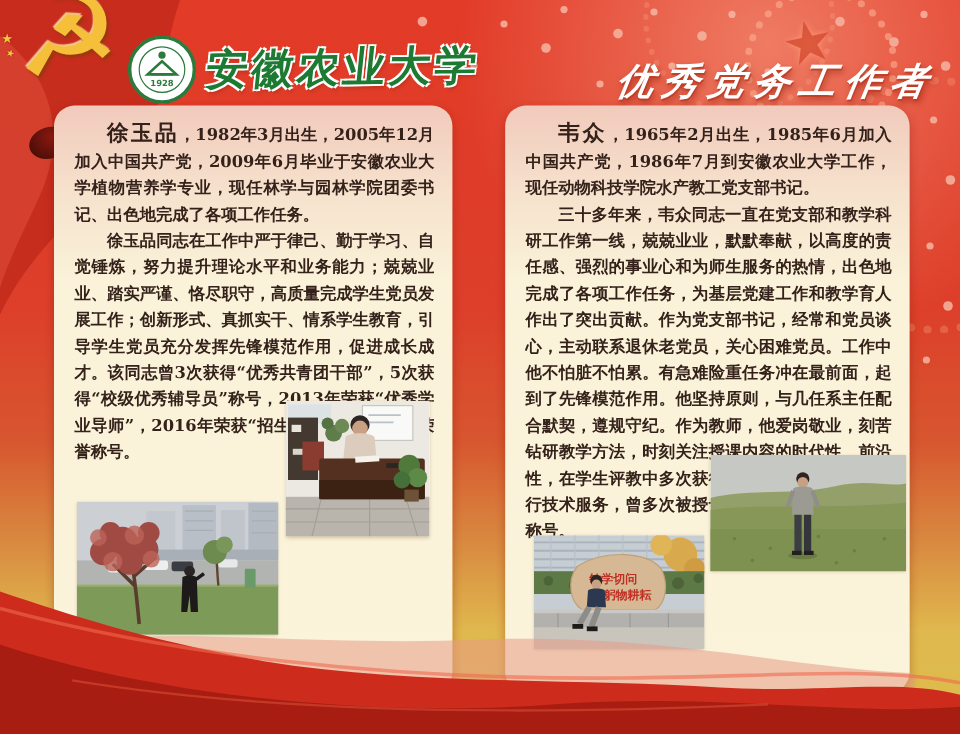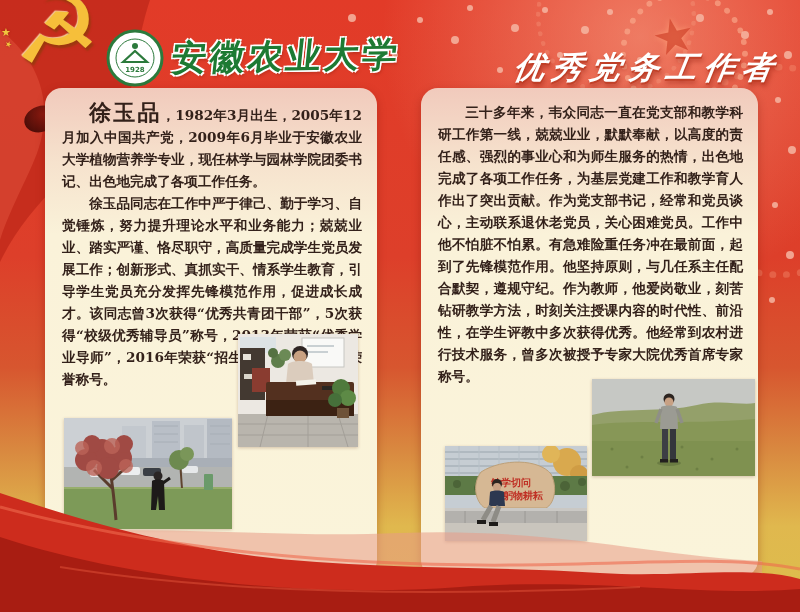"徐玉品" .person-name { font-size: 22px -> 18px }
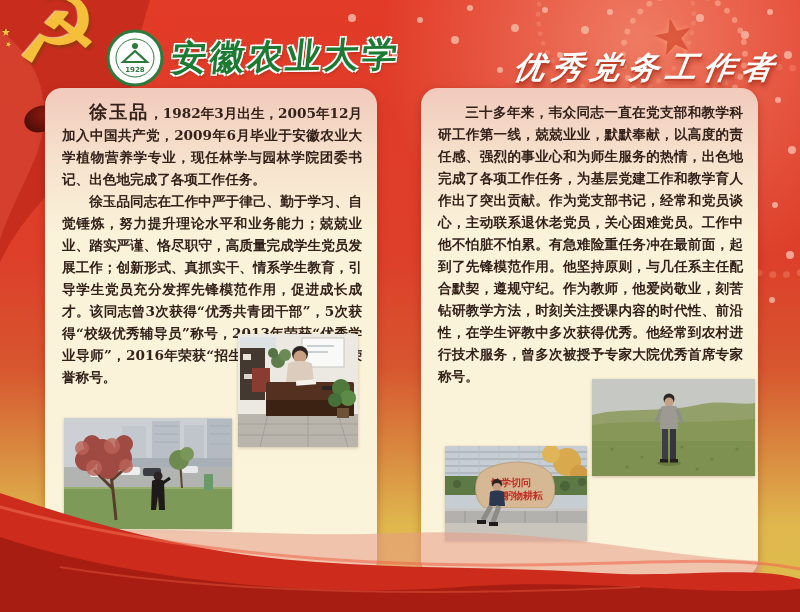"韦众，1965年2月出生，1985年6月加入中国共产党，1986年7月到安徽农业" p { html: none -> <p><span>韦众</span><span>，1965年2月出生，1985年6月加入中国共产党，1986年7月到安徽农业大学工作，现任动物科技学院水产教工党支部书记。</span></p> }
